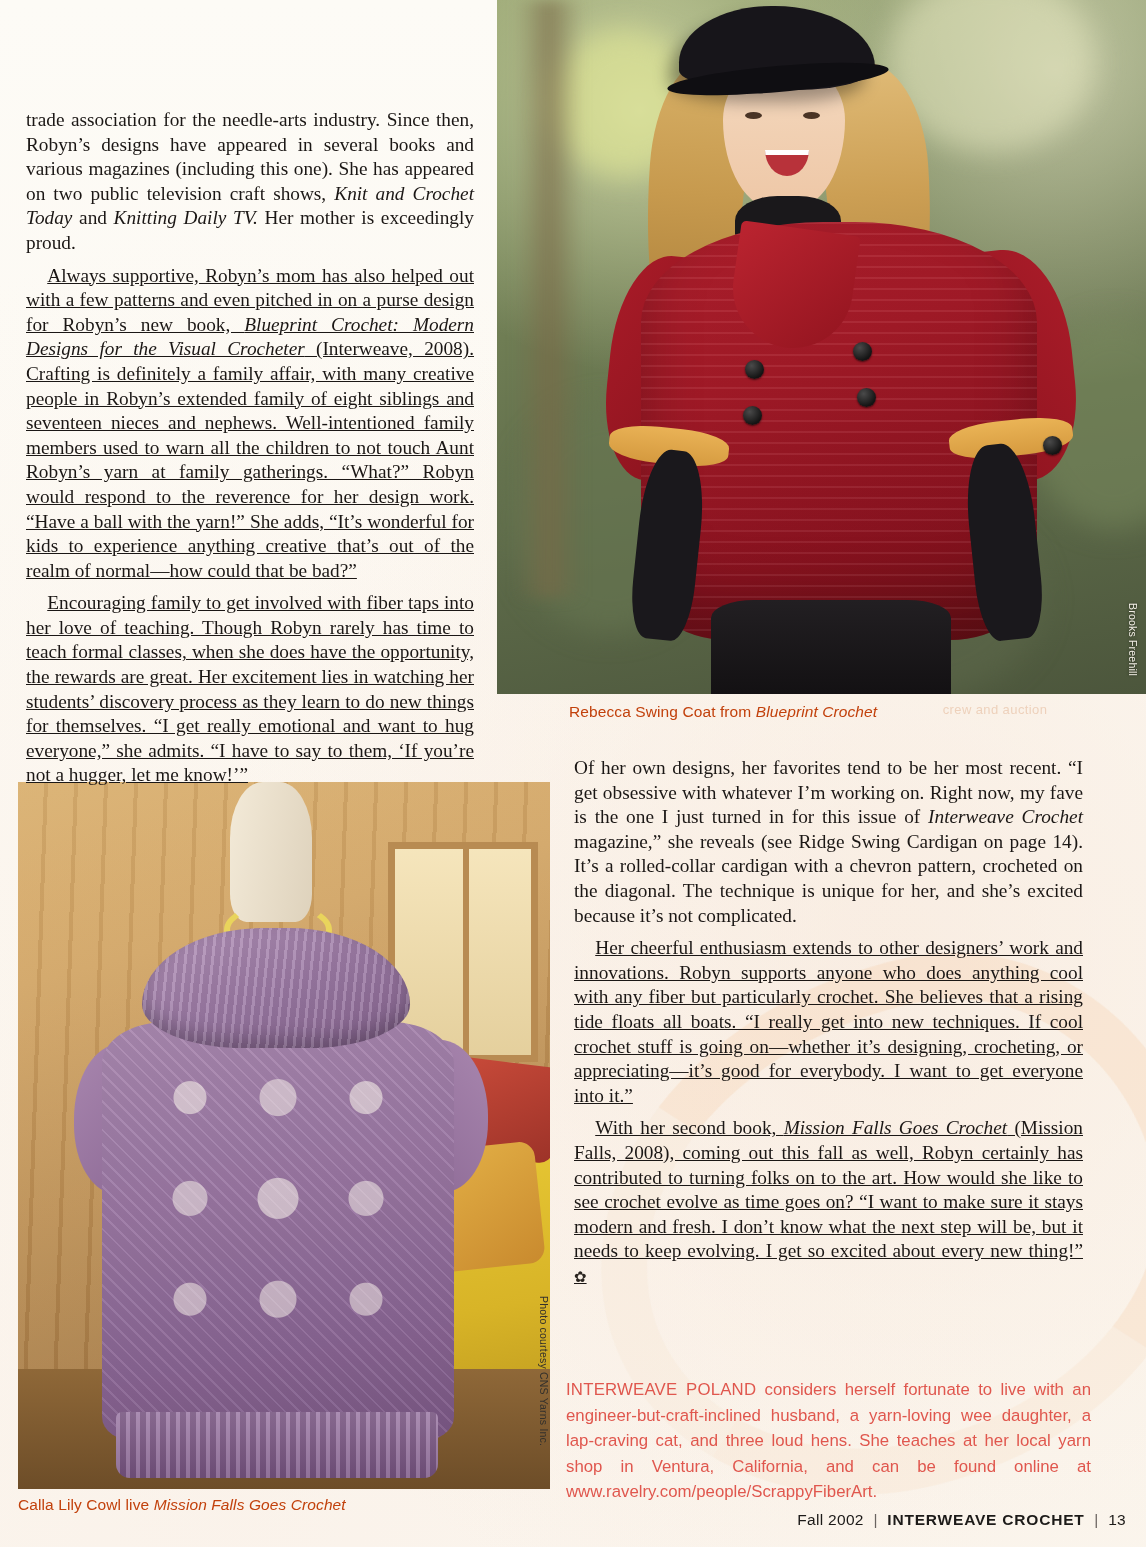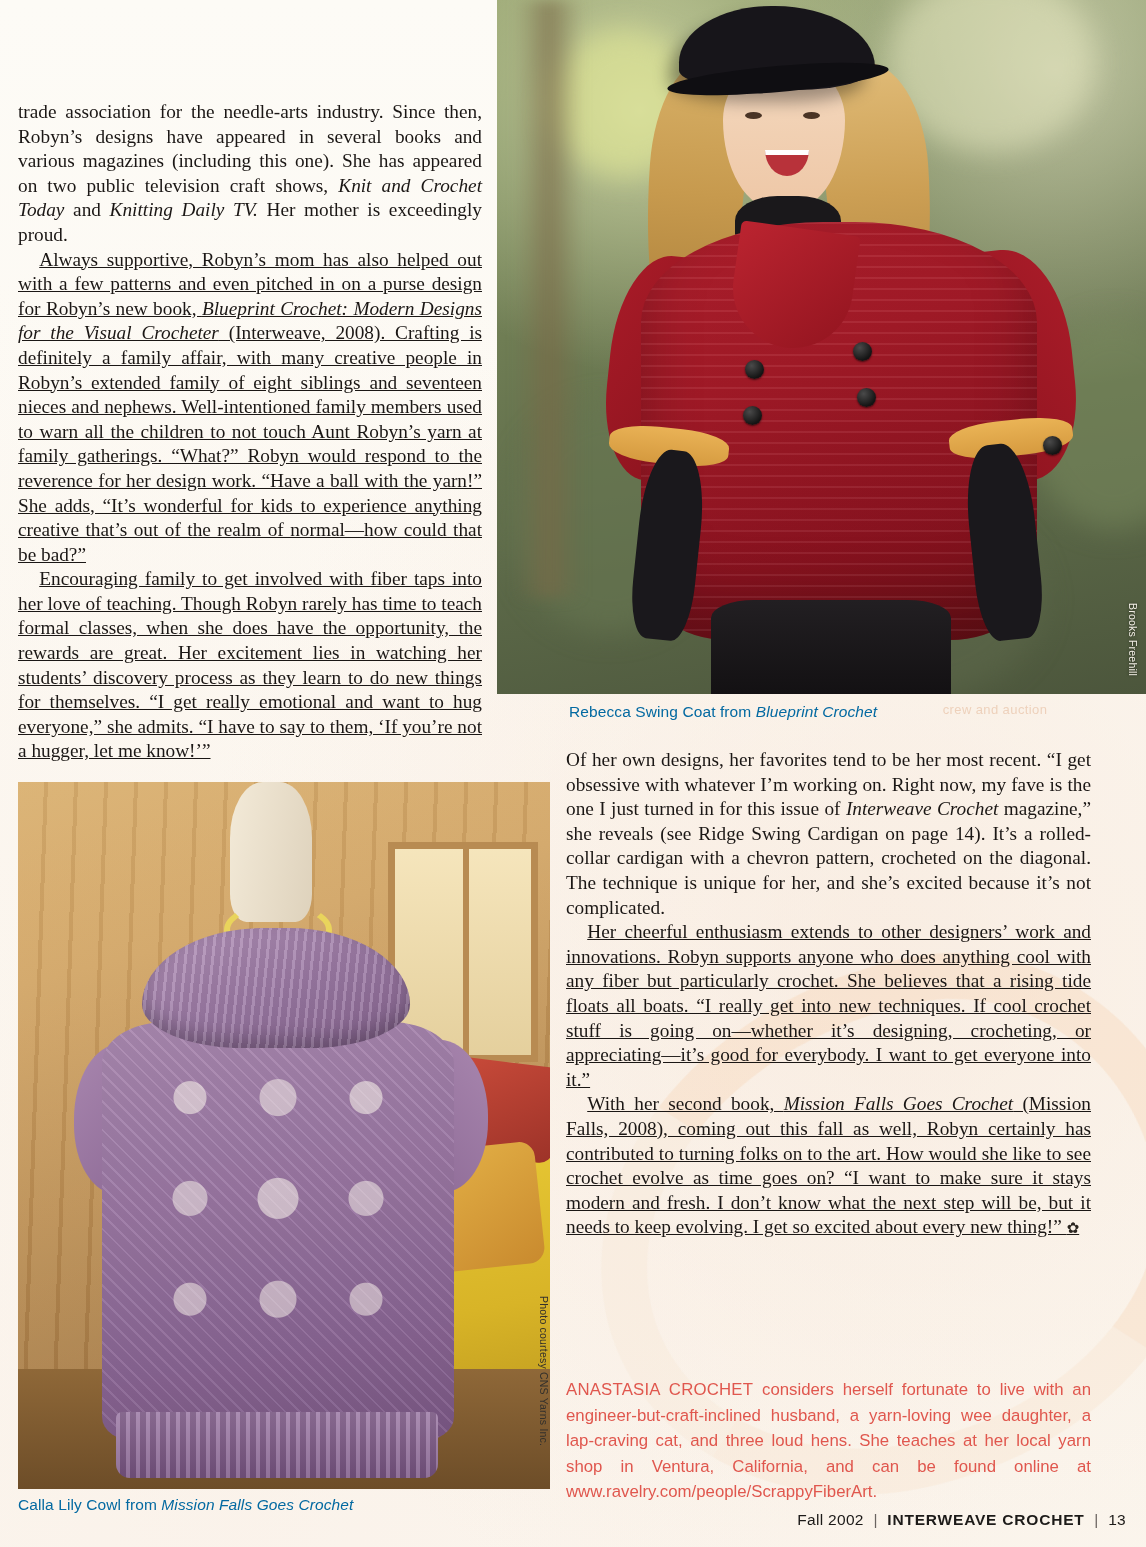"trade association for the needle-arts" .col p { margin: 0 -> 8px }
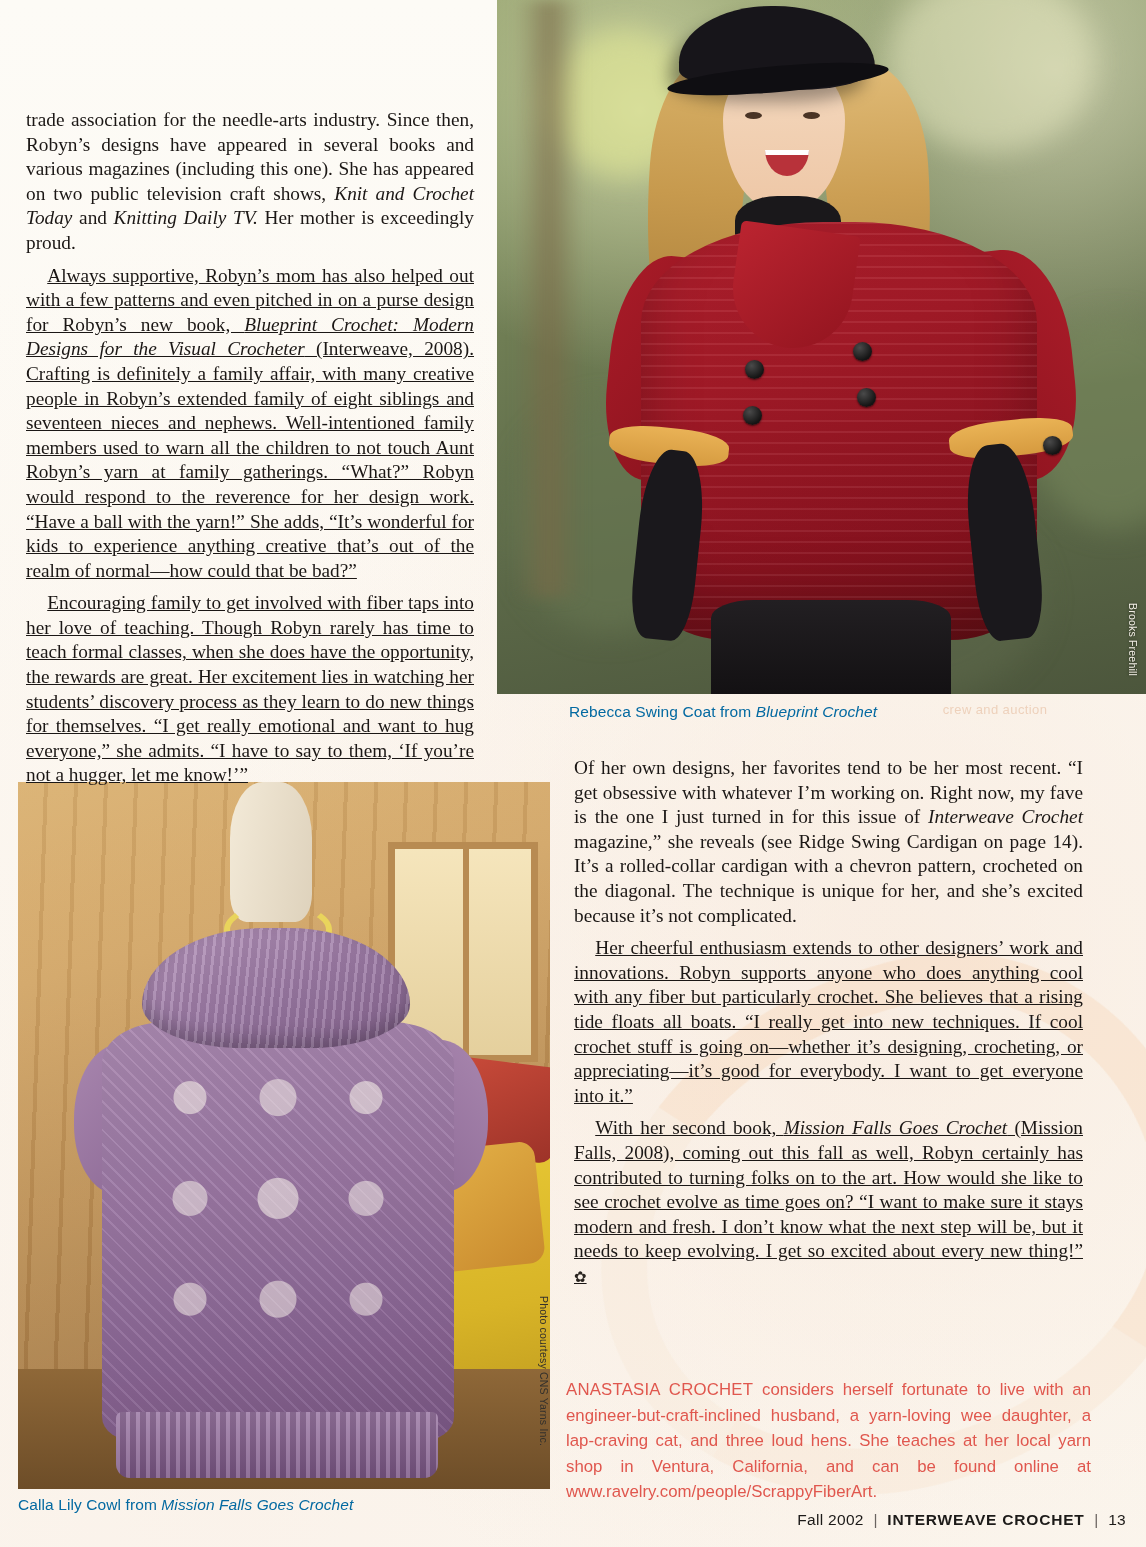"Rebecca Swing Coat from Blueprint" .caption { color: #0369a1 -> #c2410c }
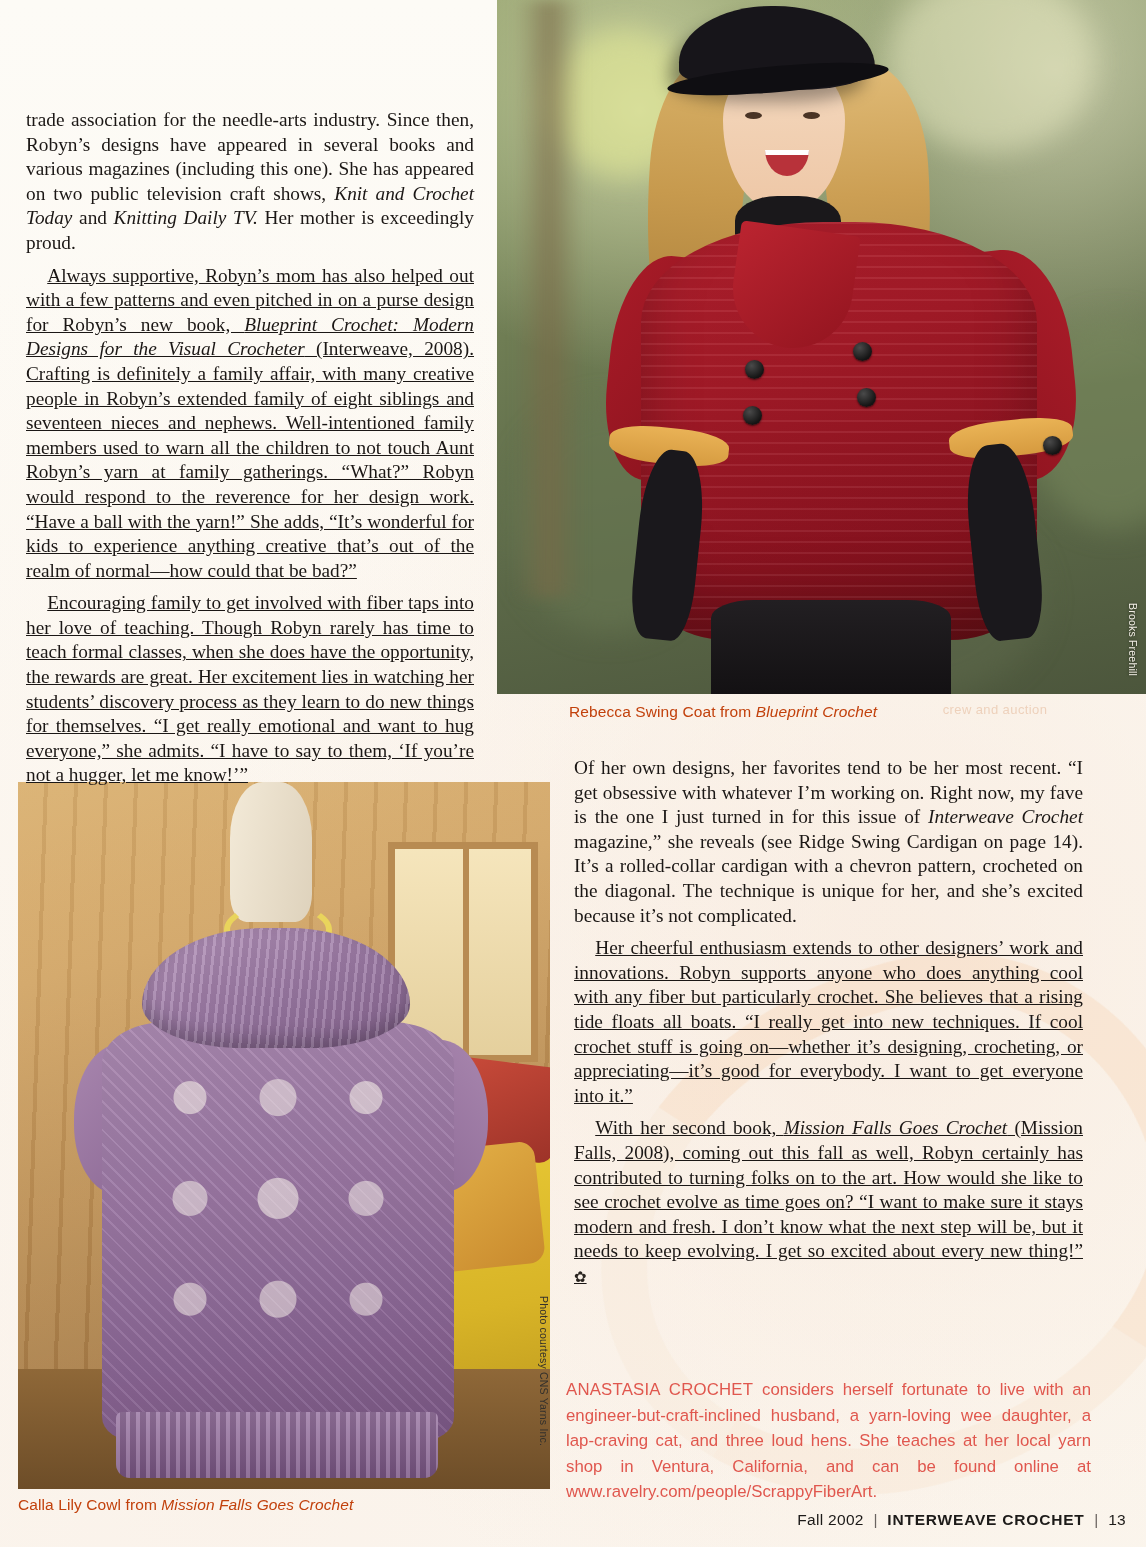"ANASTASIA CROCHET" span.name { text: ANASTASIA CROCHET -> INTERWEAVE POLAND }
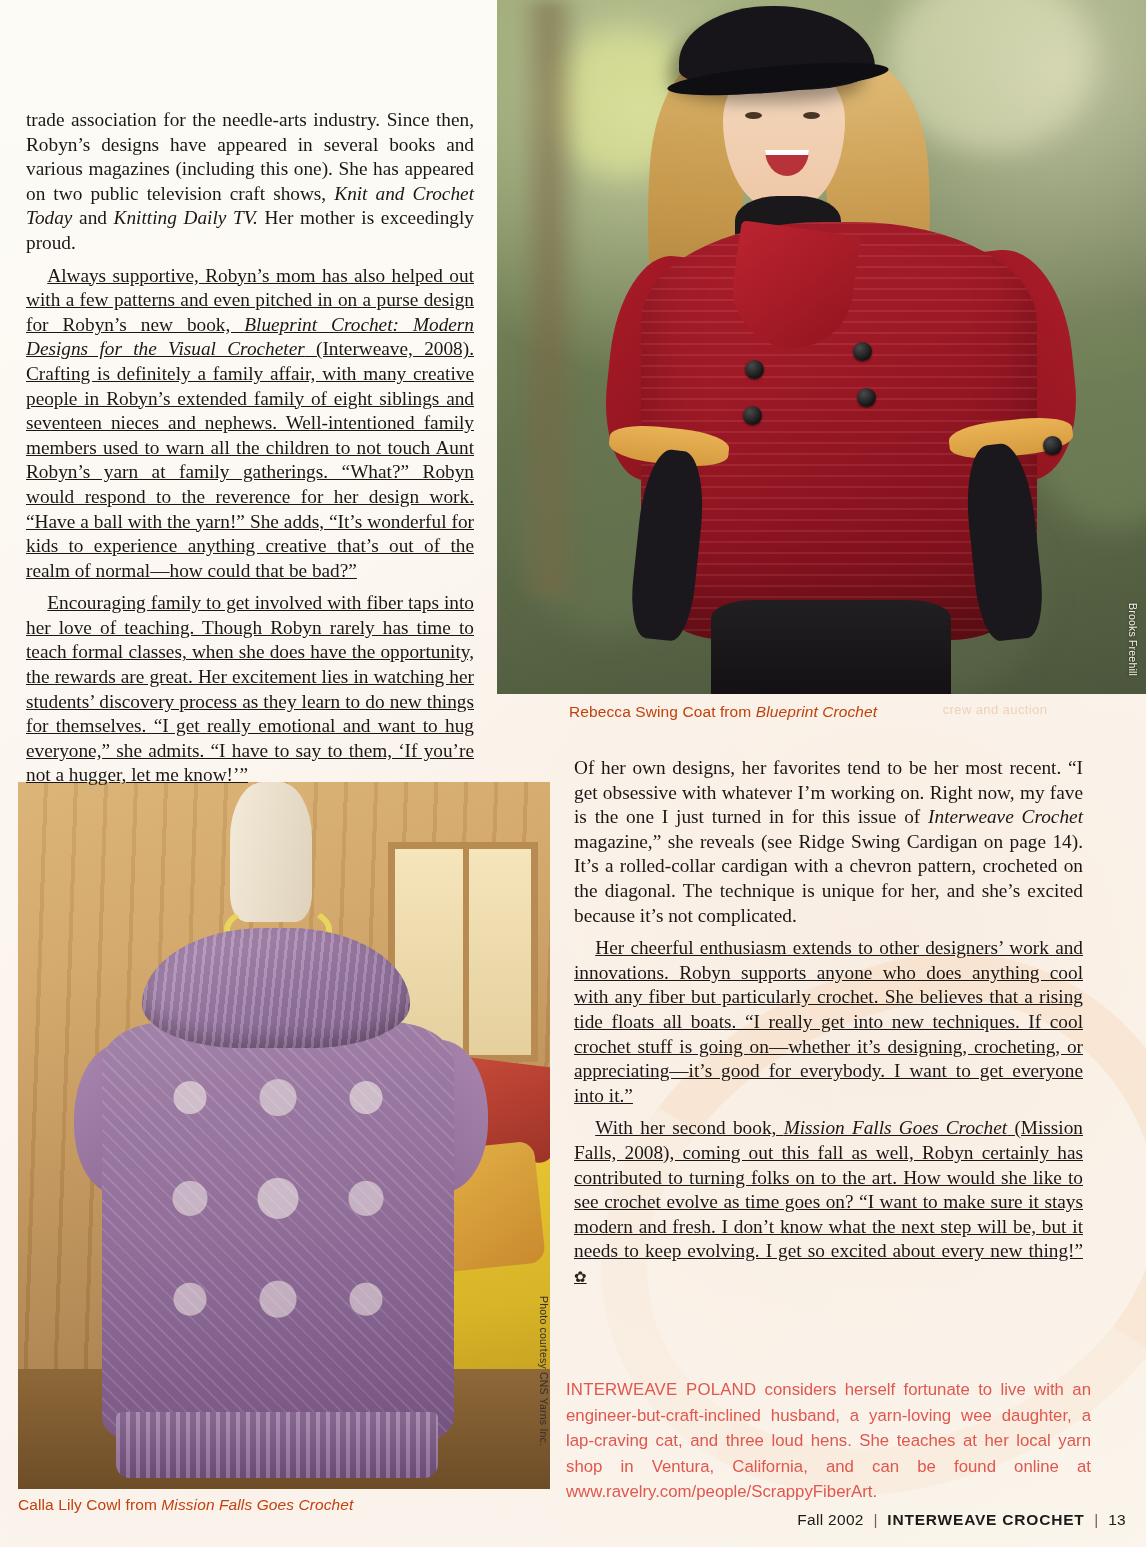"Calla Lily Cowl from" span { text: from -> live }
